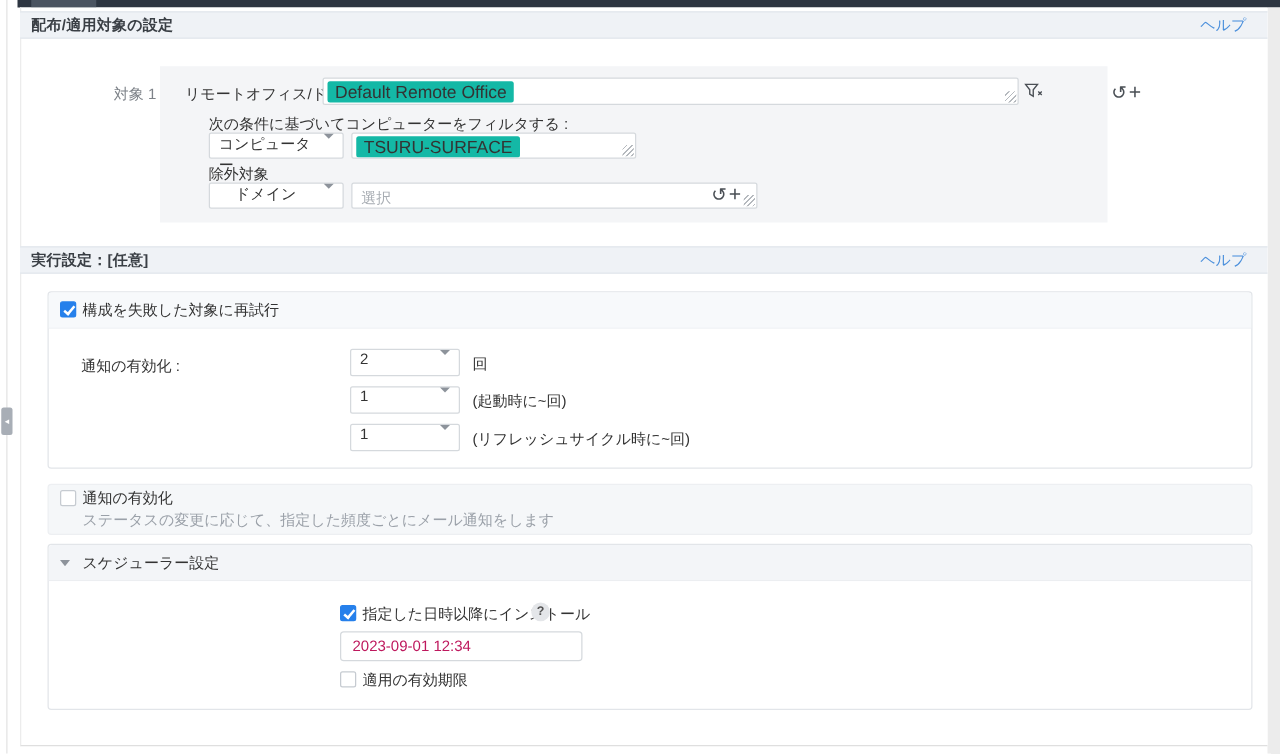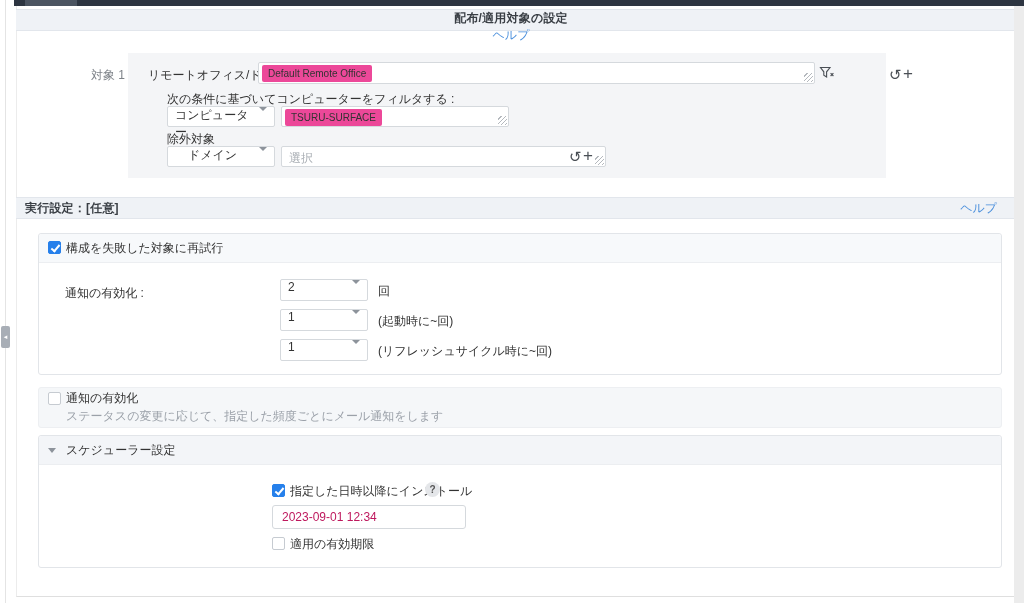"配布/適用対象の設定" div.section-header { flex-direction: column -> none }
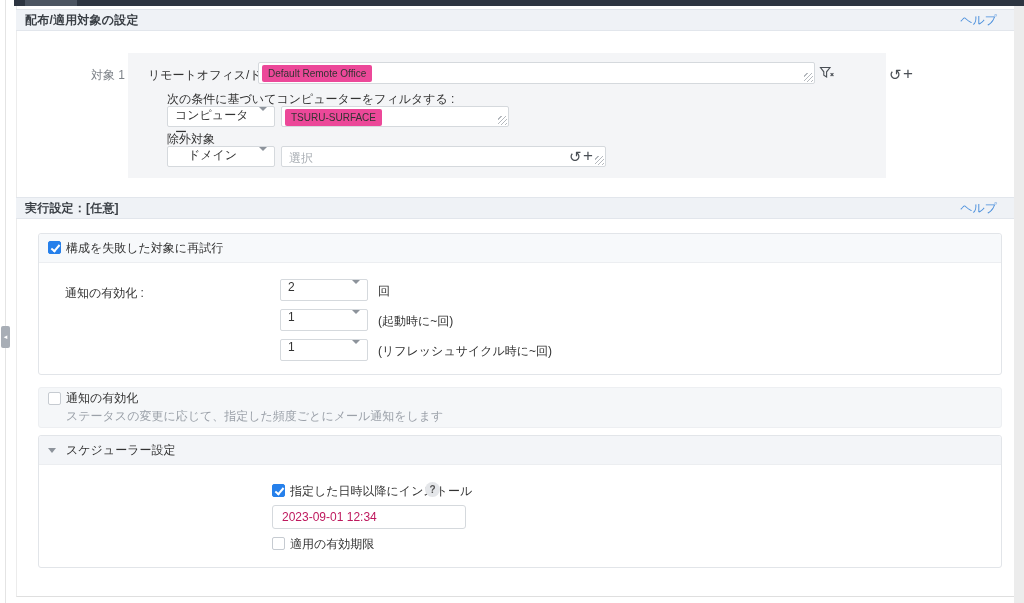"Default Remote Office" .chip { background: #ec4899 -> #14b8a6; font-size: 10px -> 14px }
